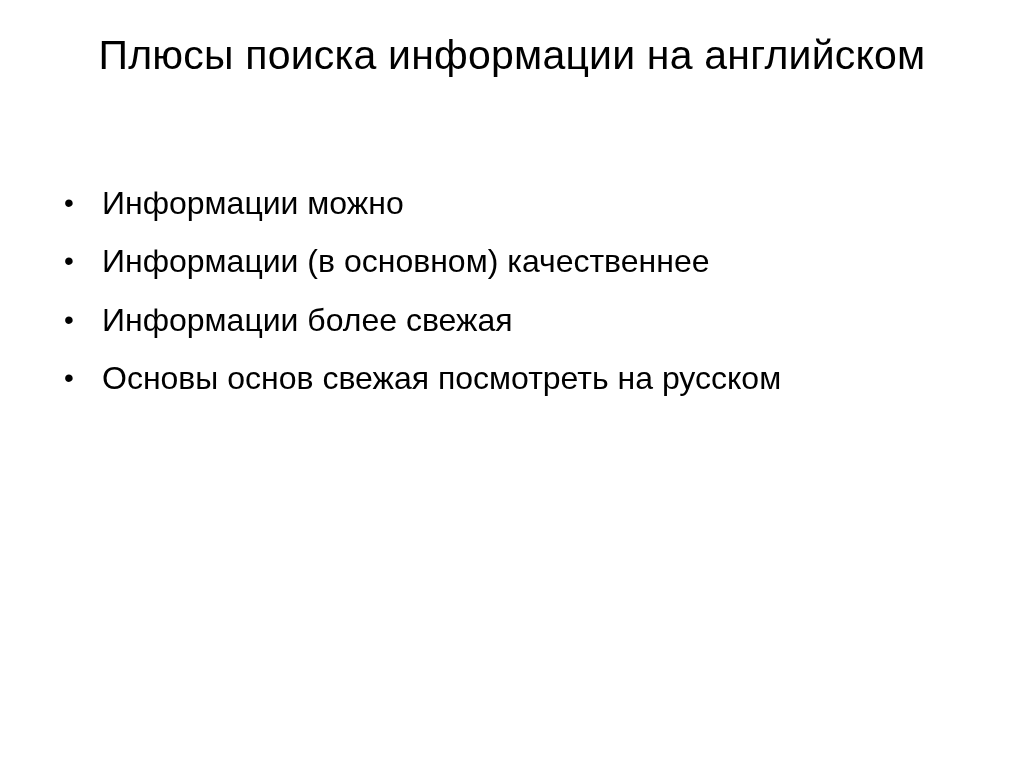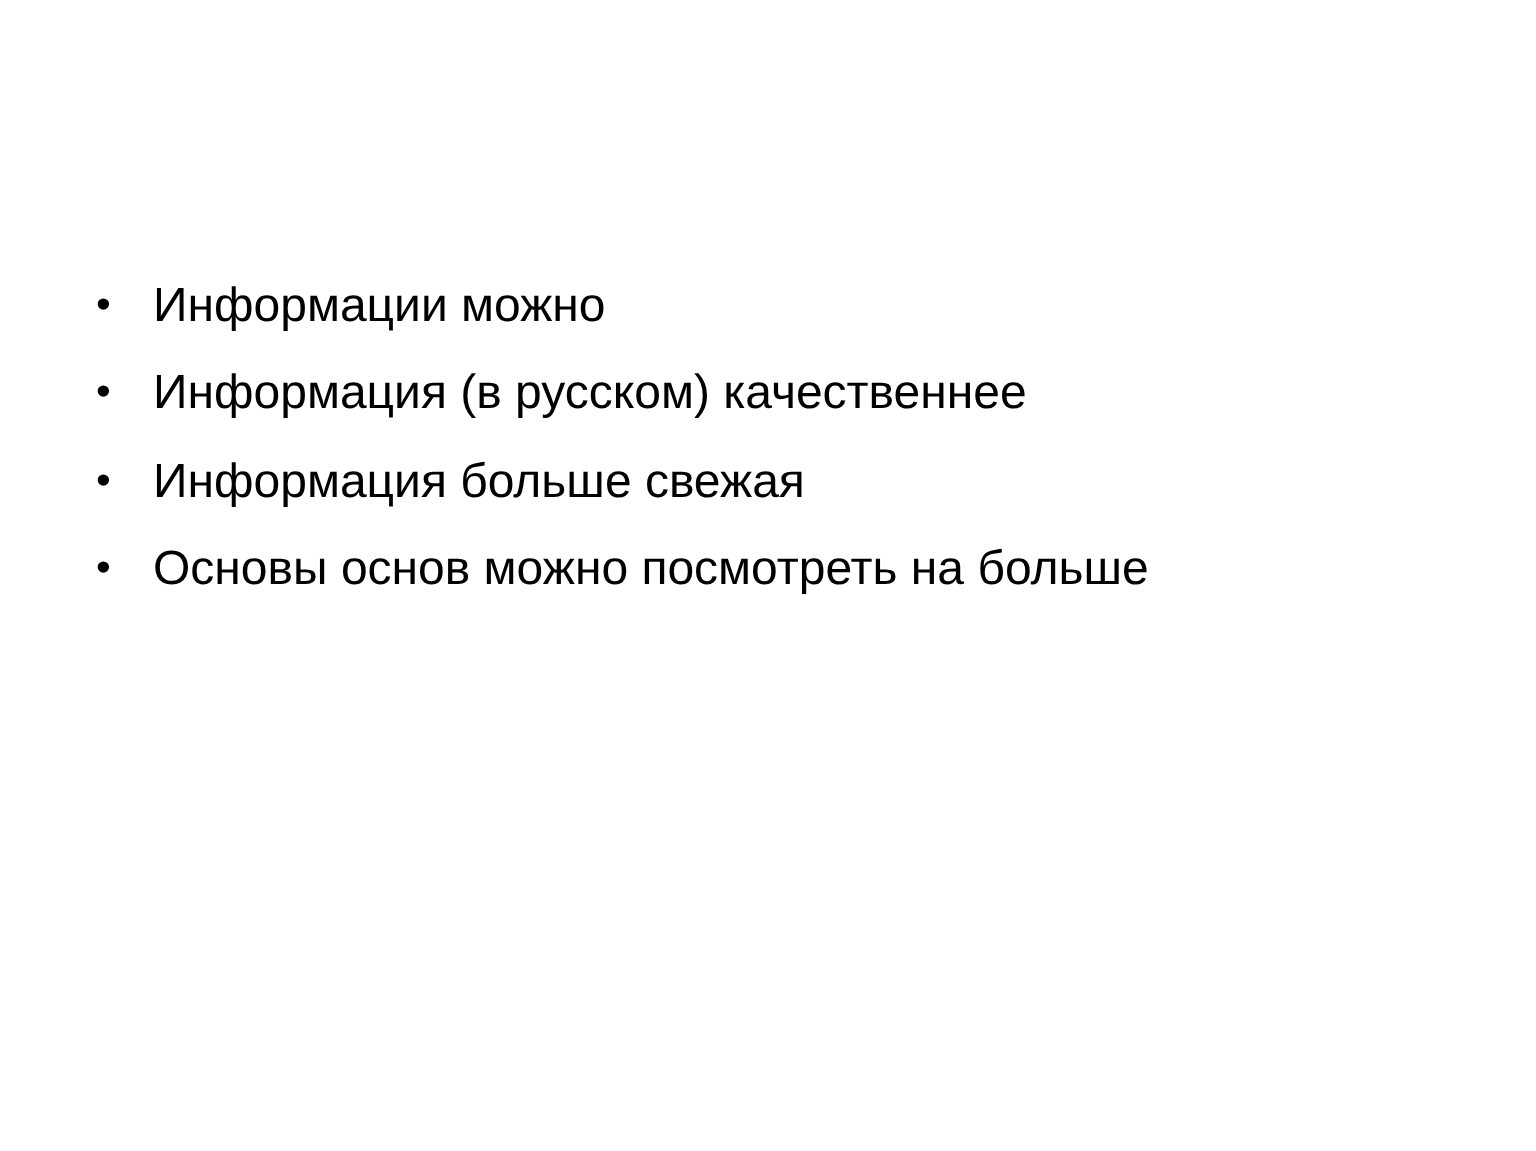"Плюсы поиска информации на английском" div.slide-title { html: none -> <div>Плюсы поиска информации на английском</div> }
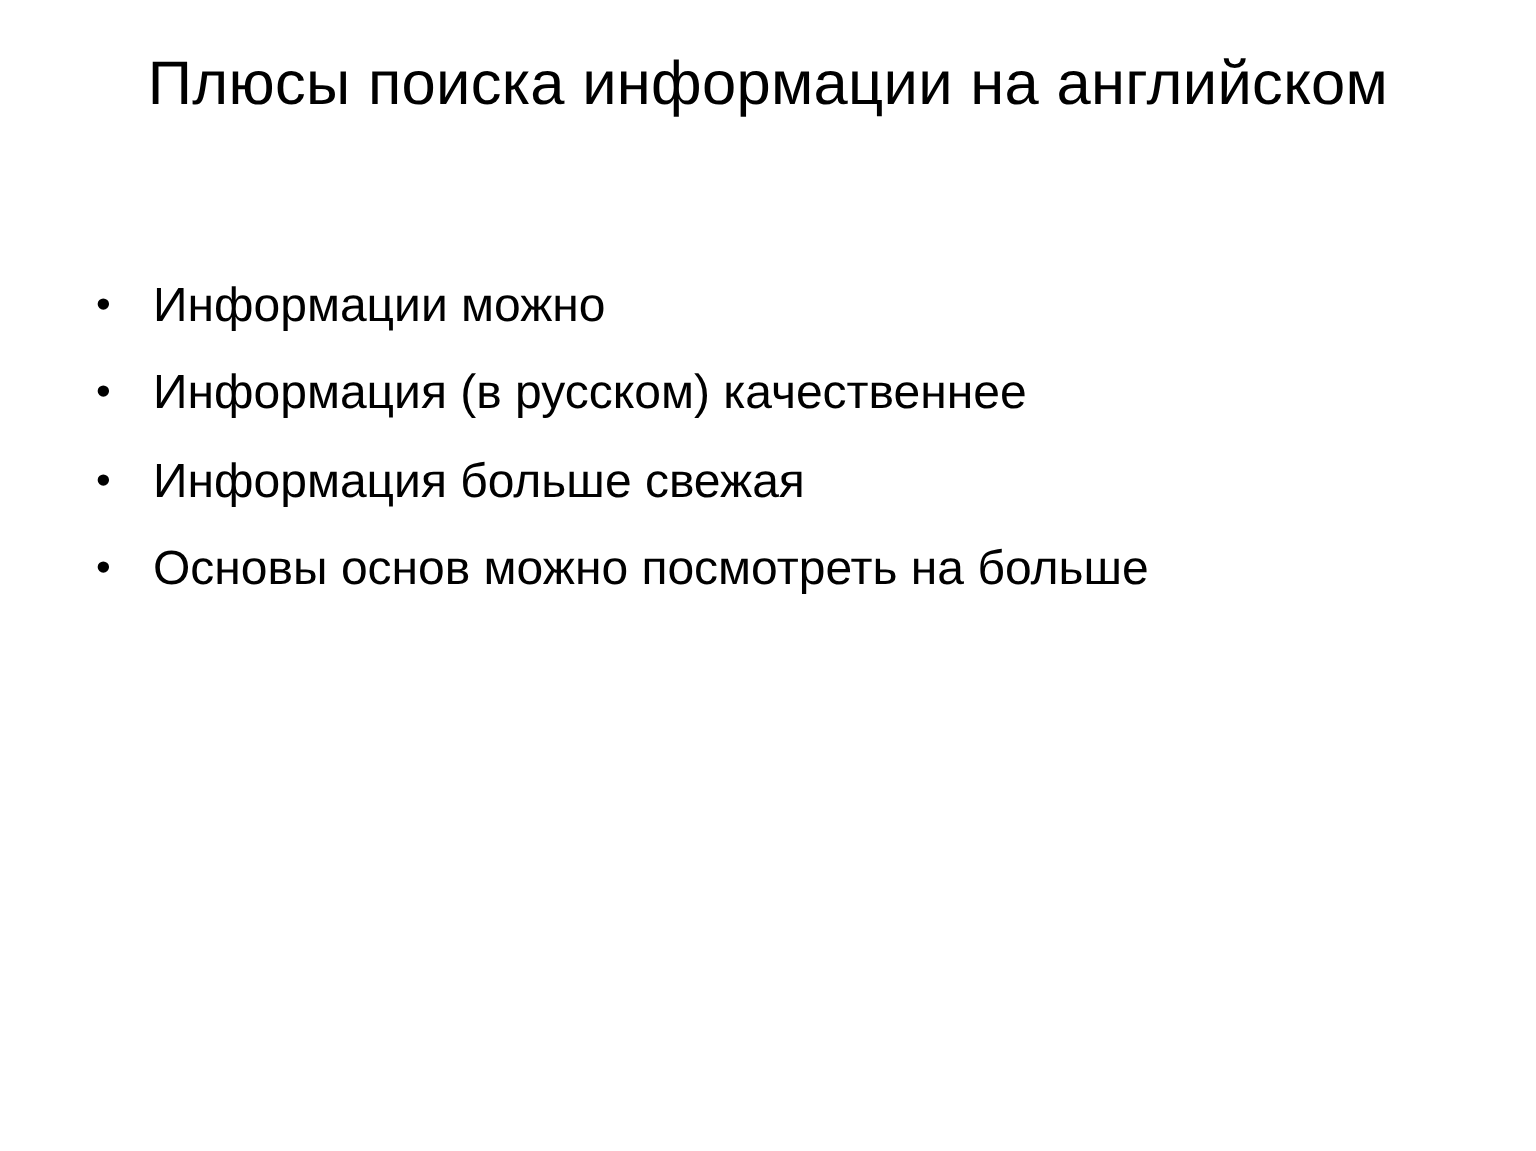"Информация (в русском) качественнее" span.bullet-text { text: Информация (в русском -> Информации (в основном }
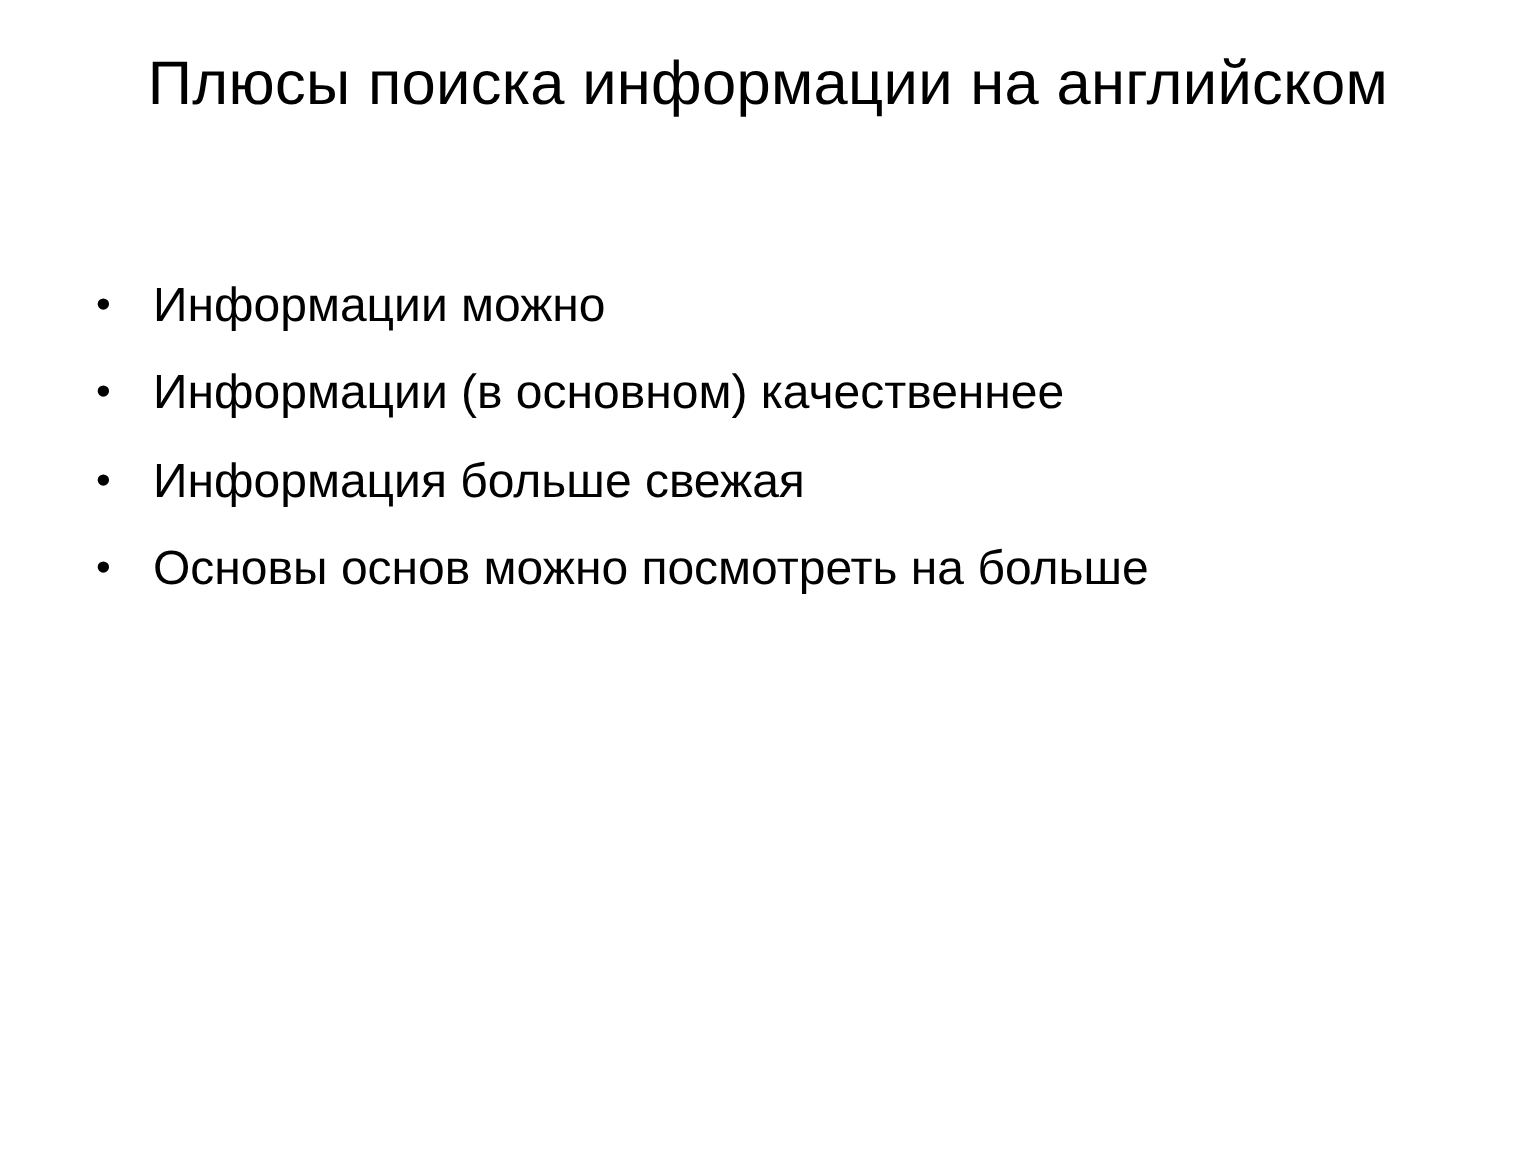"Информация больше свежая" span.bullet-text { text: Информация больше -> Информации более }
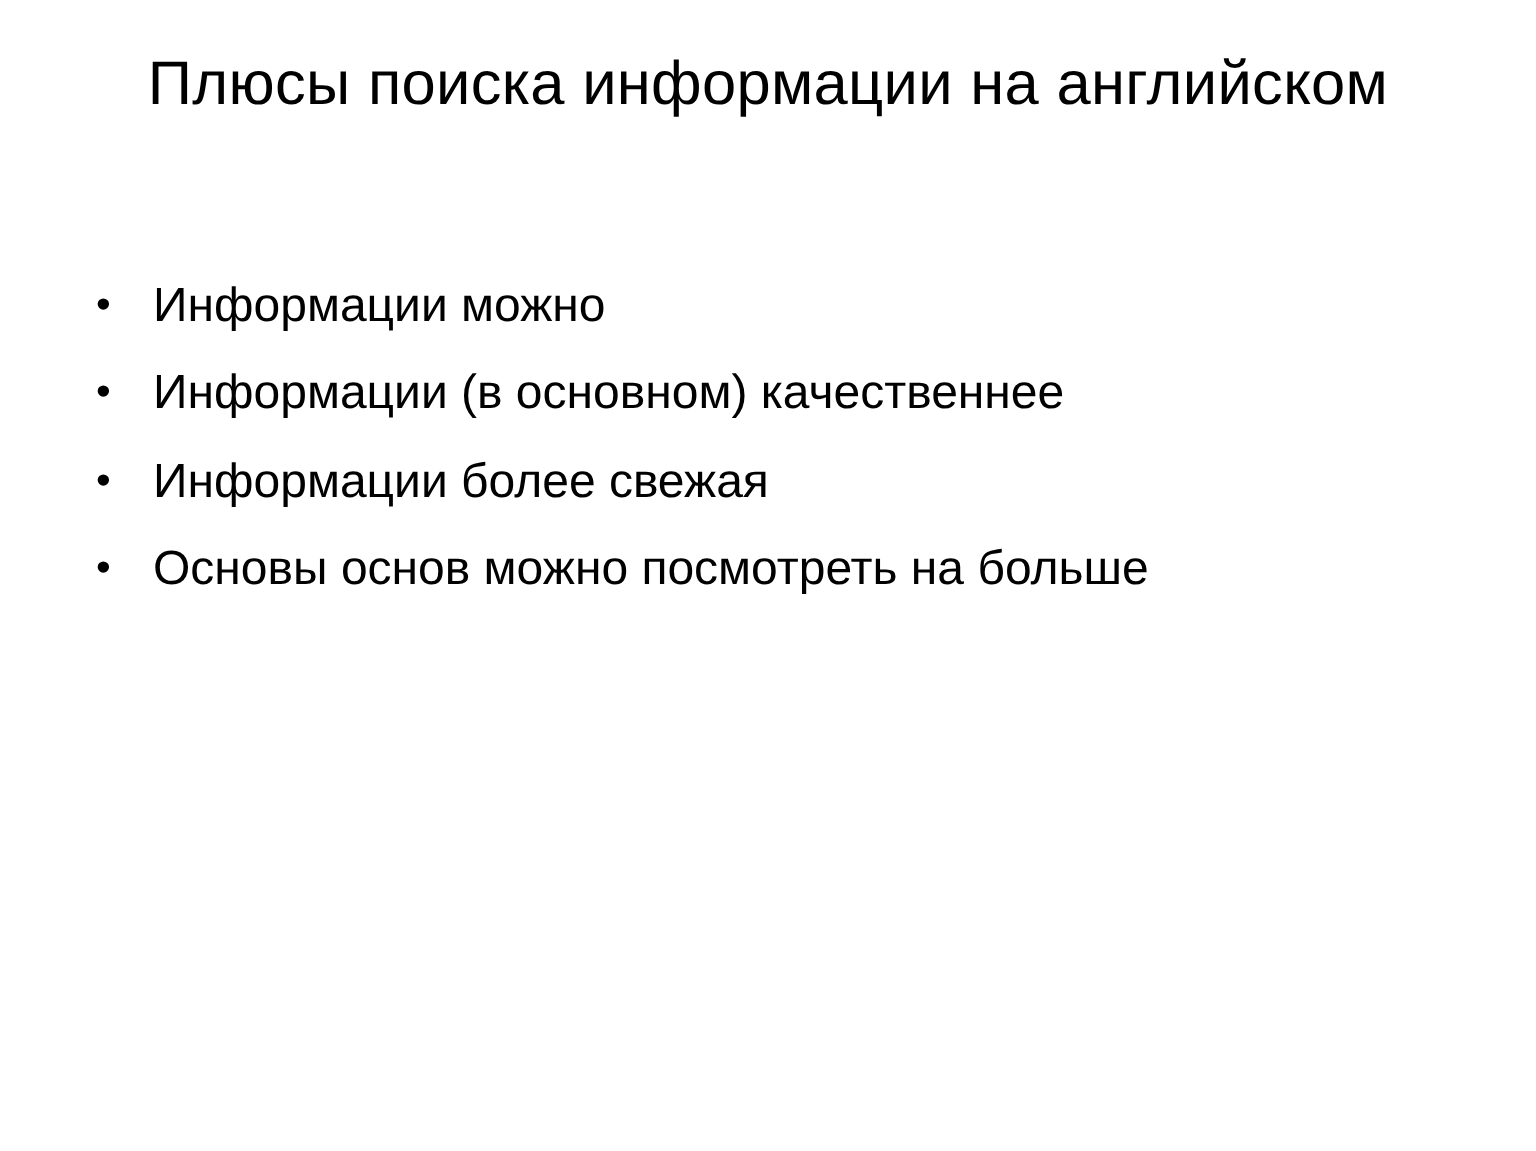"Основы основ можно посмотреть на" span.bullet-text { text: можно посмотреть на больше -> свежая посмотреть на русском }
